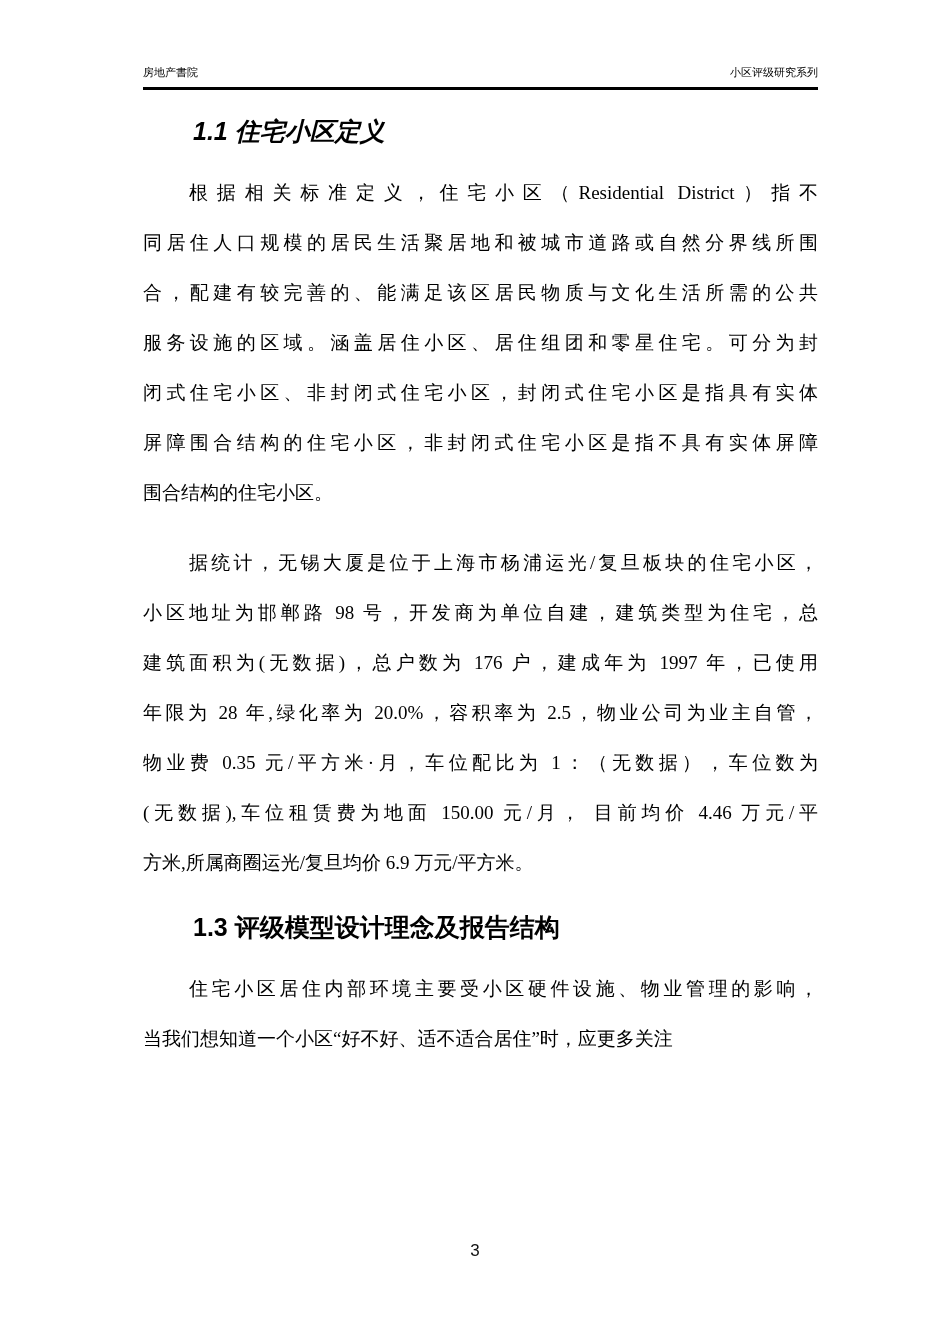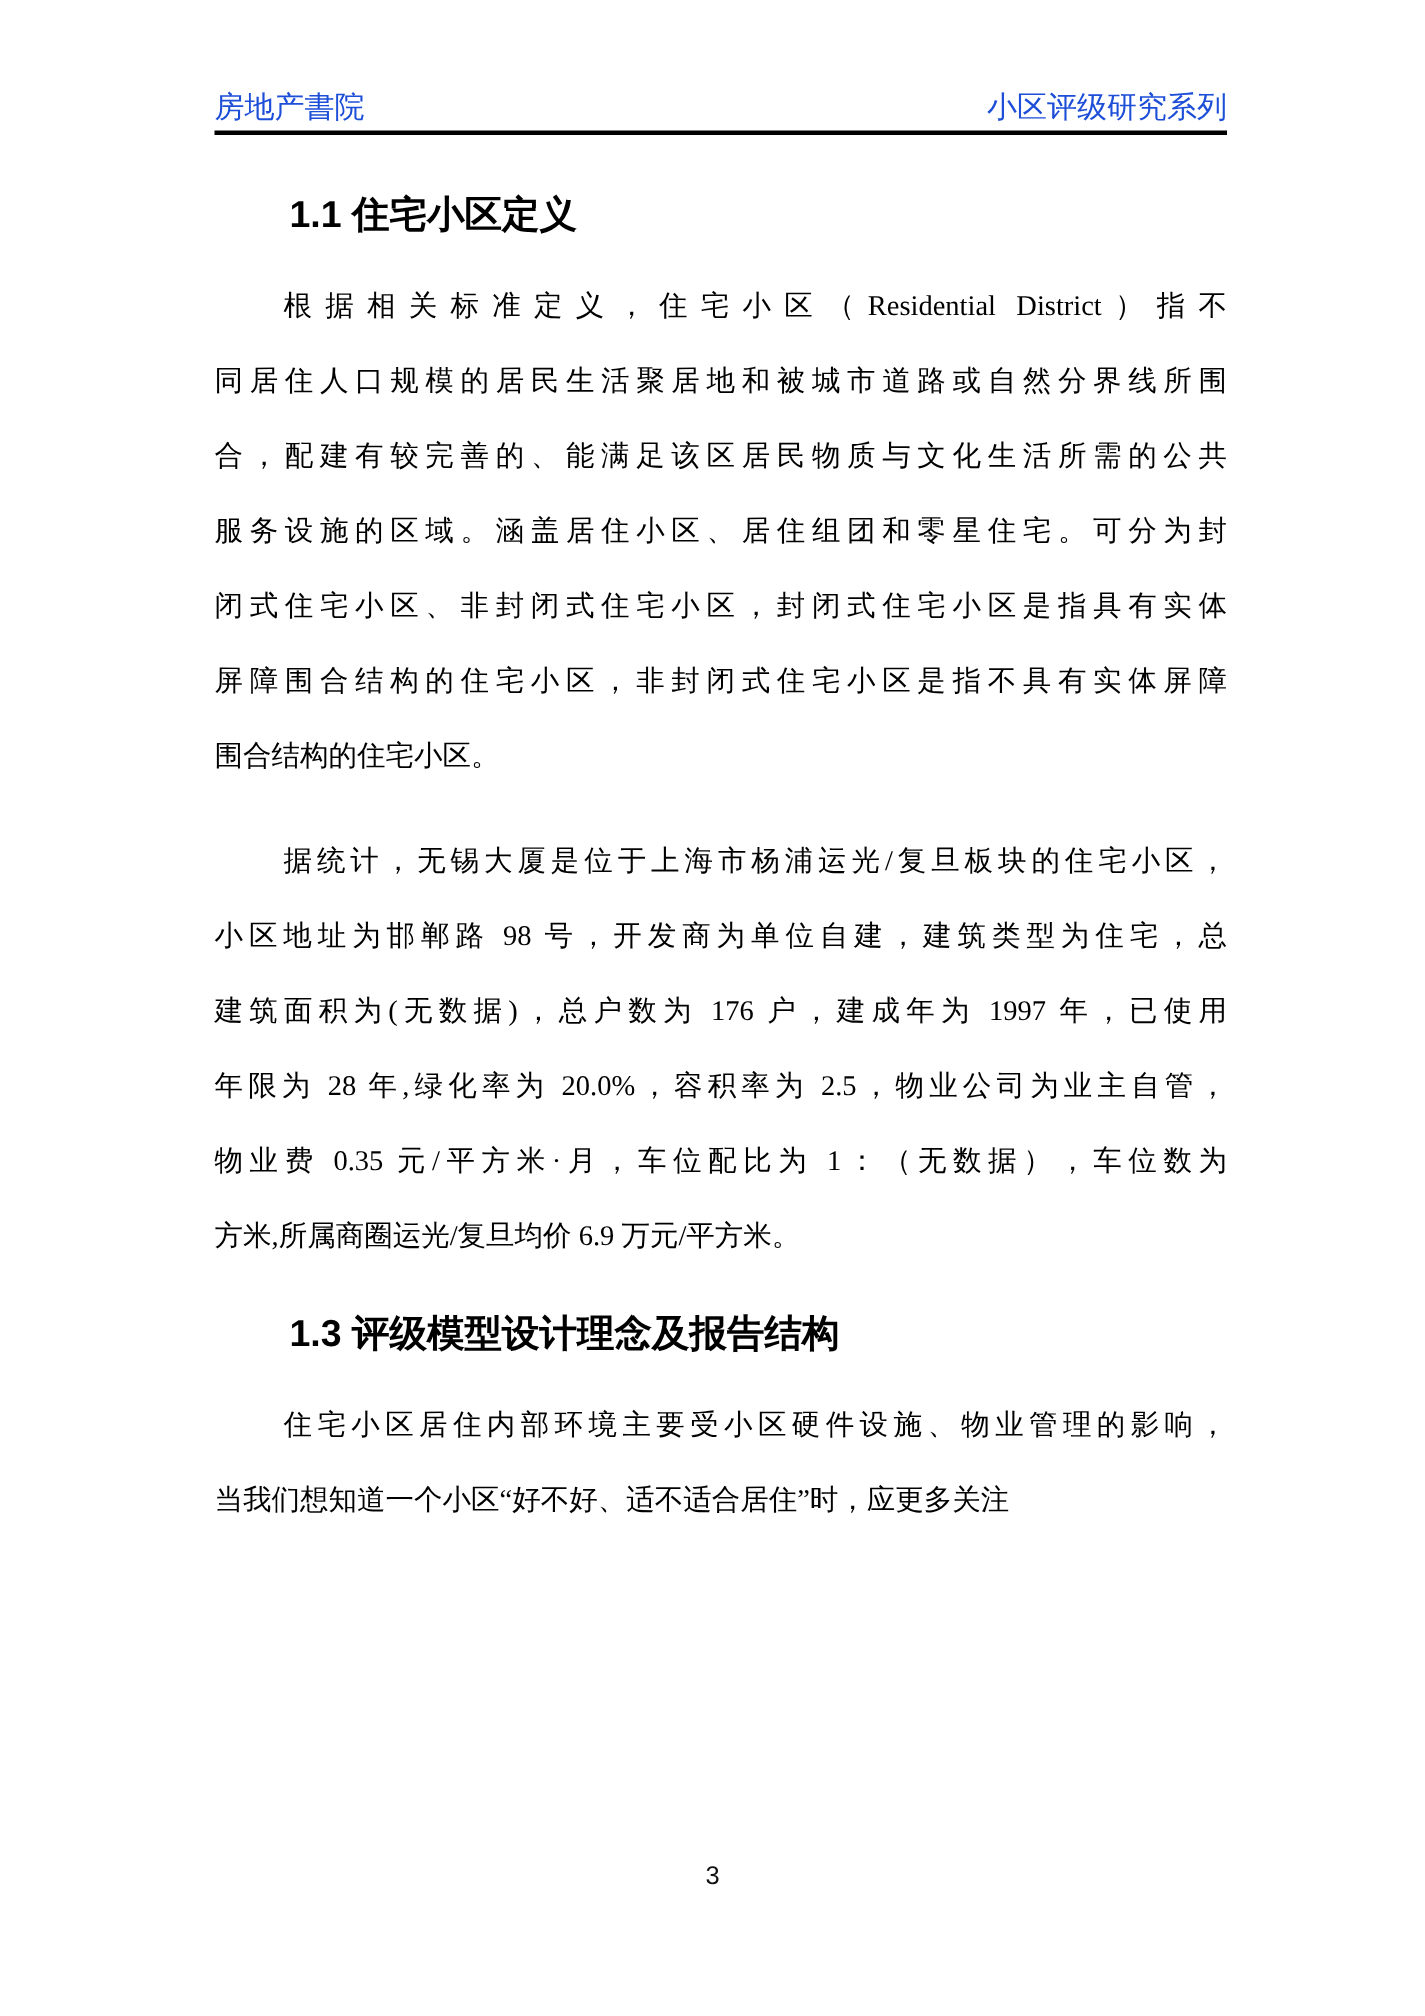"房地产書院" .doc-header { color: #1d4ed8 -> #000000; font-size: 20px -> 11px }
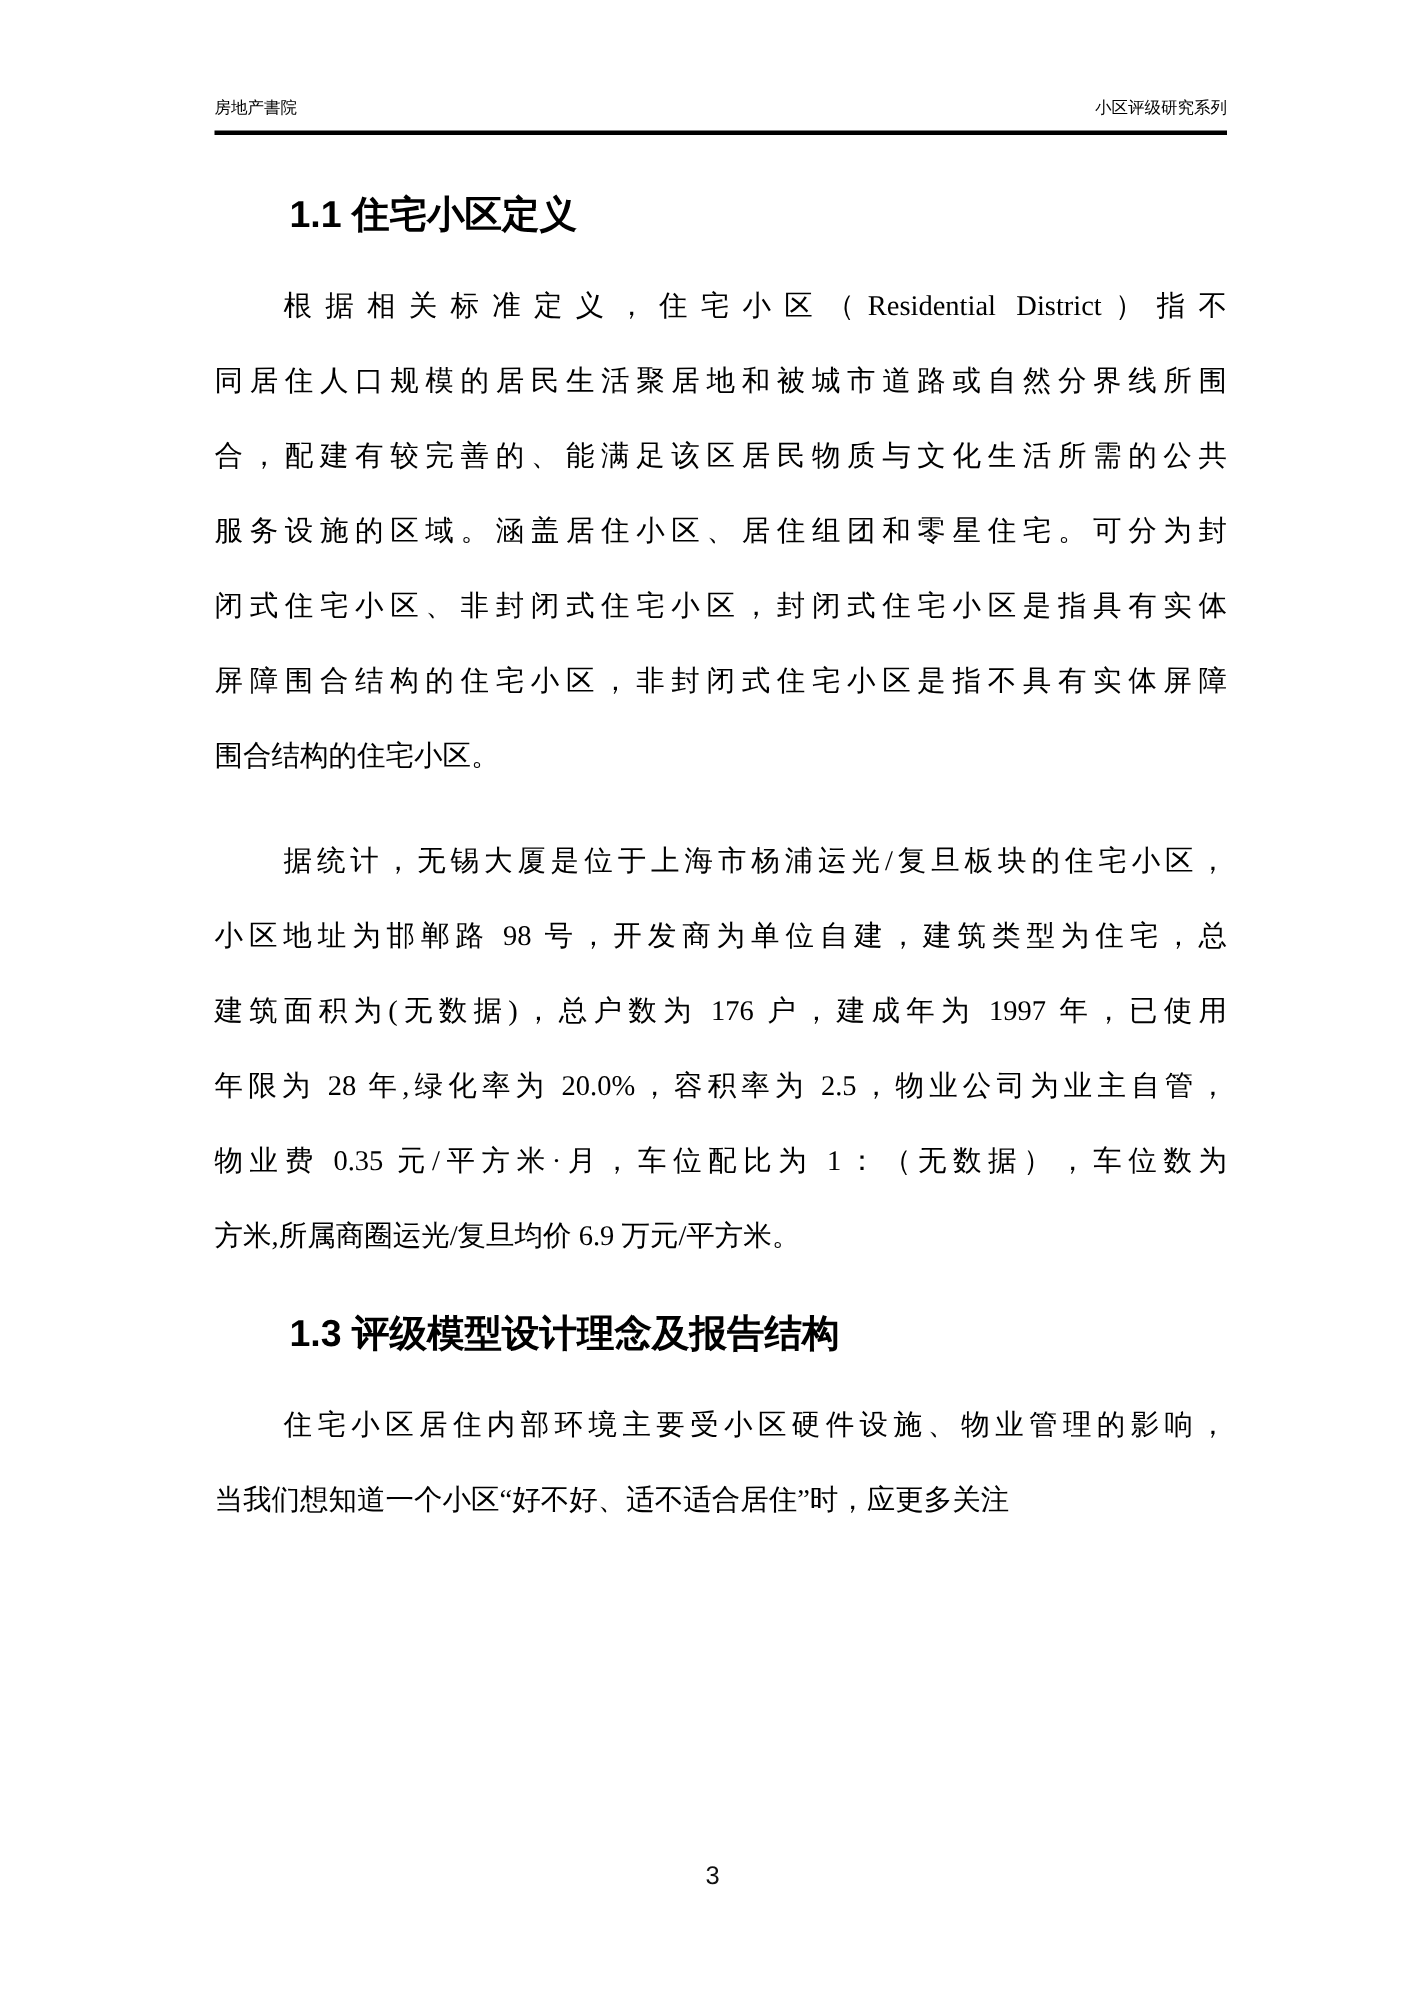"1.1 住宅小区定义" .section-heading.first-heading { font-style: none -> italic; margin-top: 36px -> 24px }
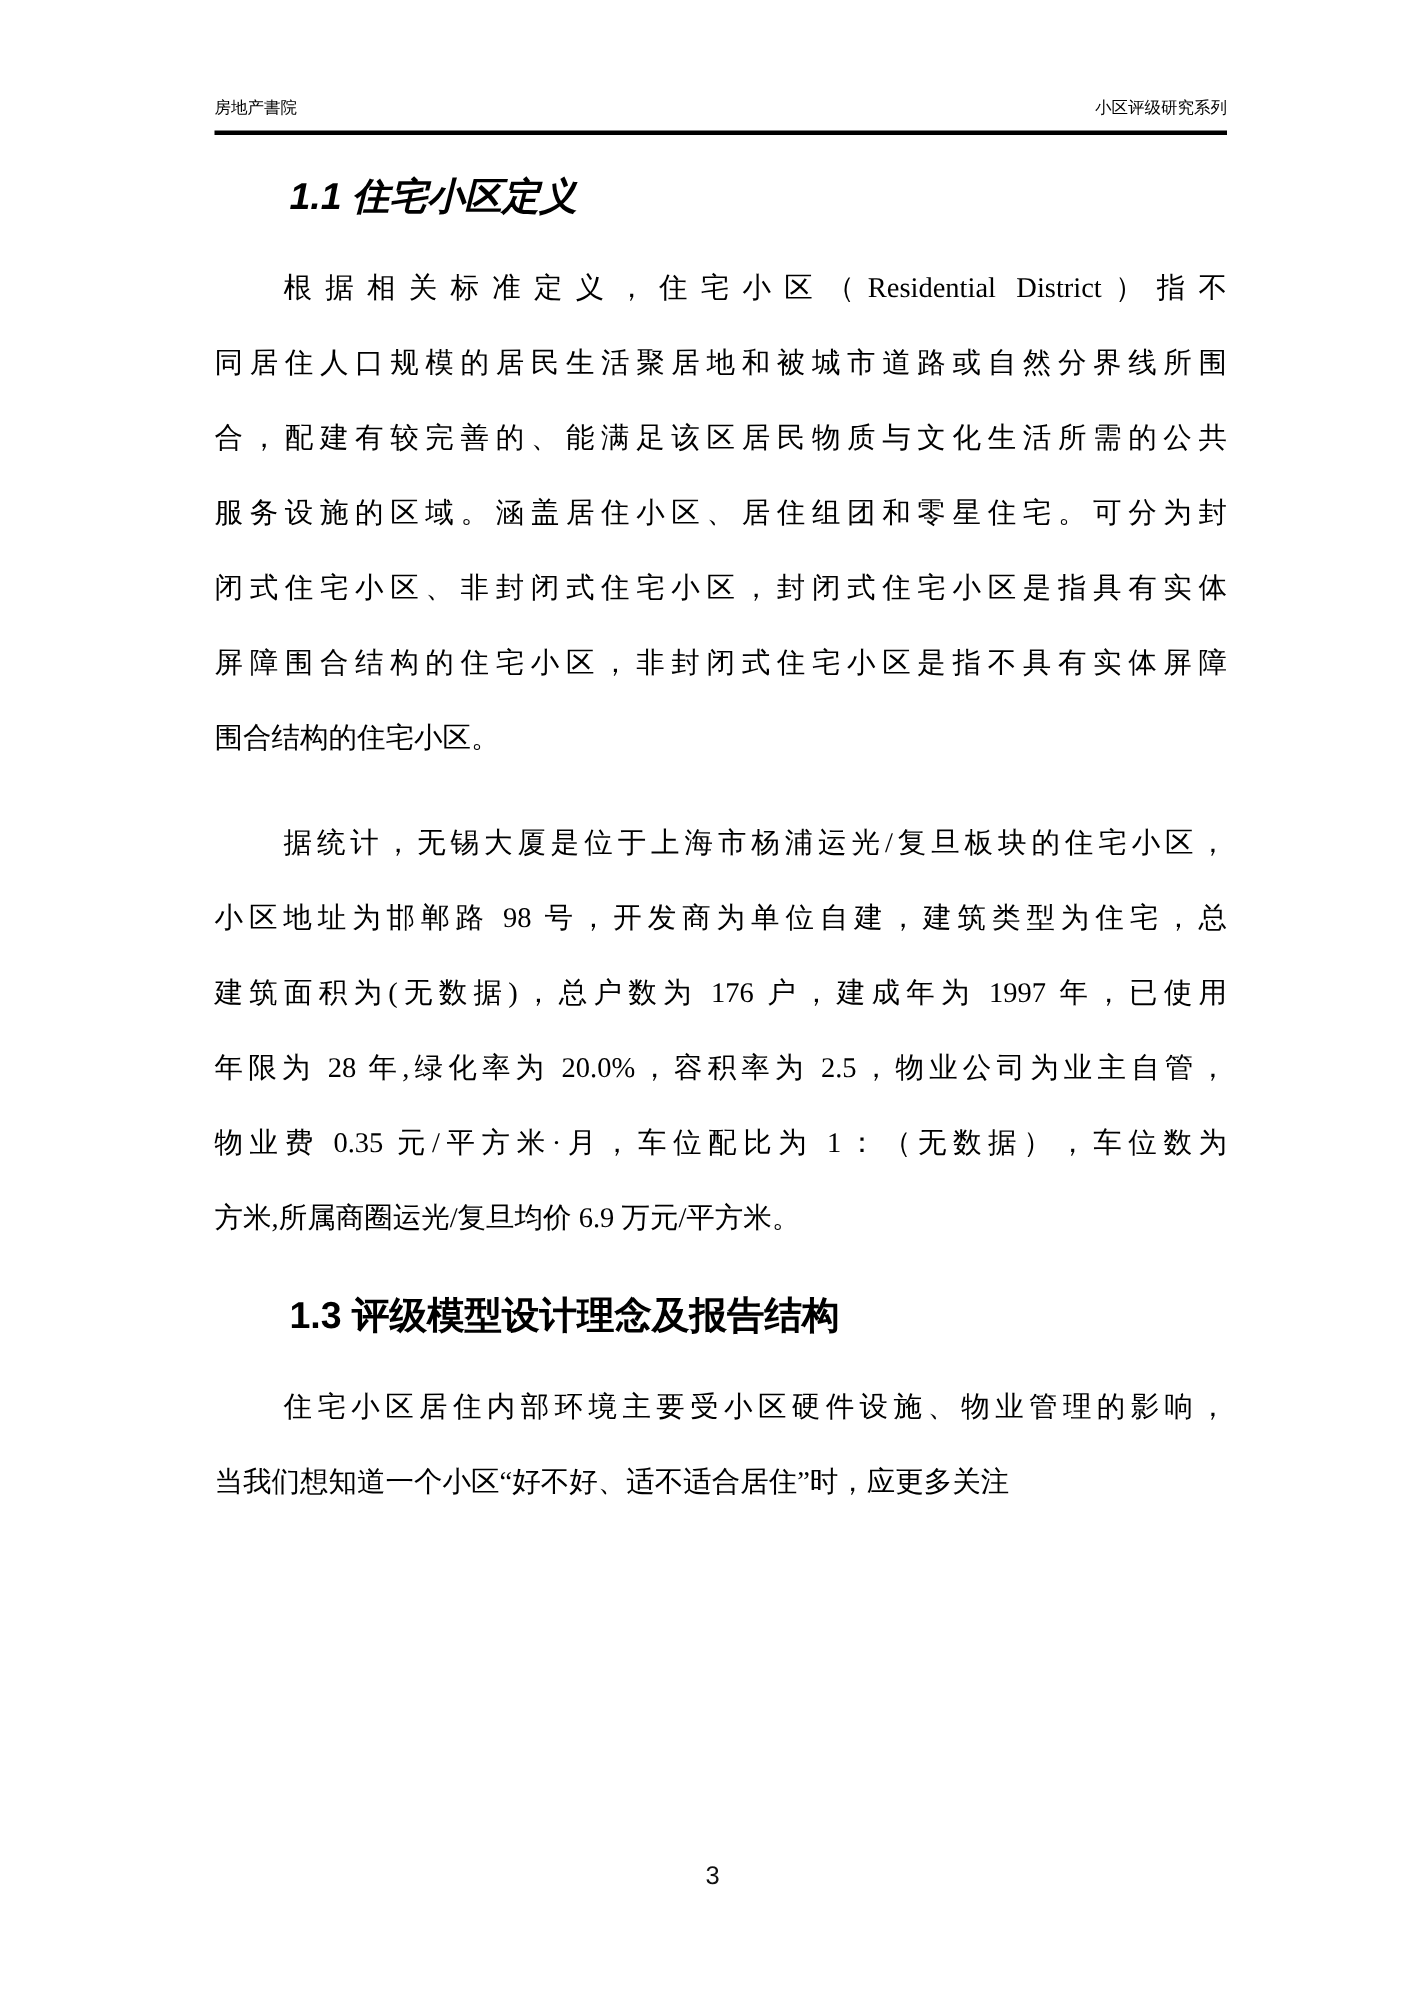"(无数据),车位租赁费为地面 150.00 元/月， 目前均价 4.46" div.line { html: none -> <div>(无数据),车位租赁费为地面 150.00 元/月， 目前均价 4.46 万元/平</div> }
